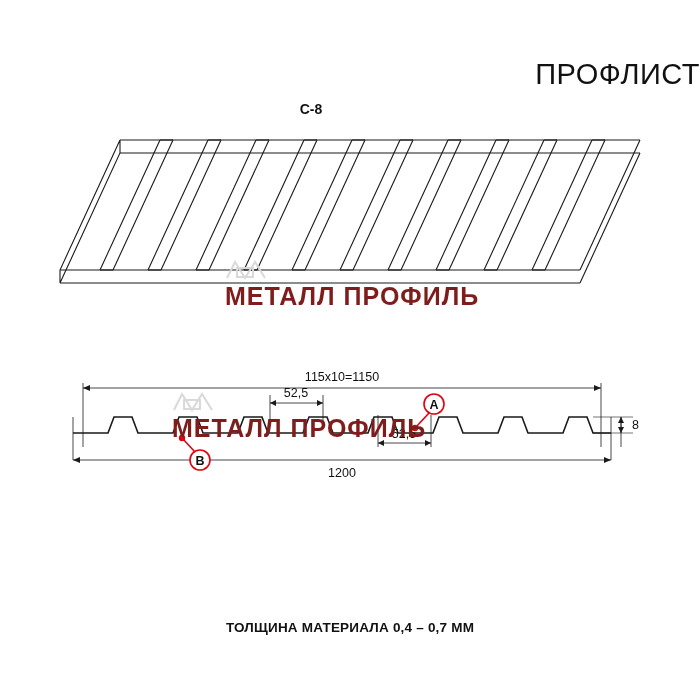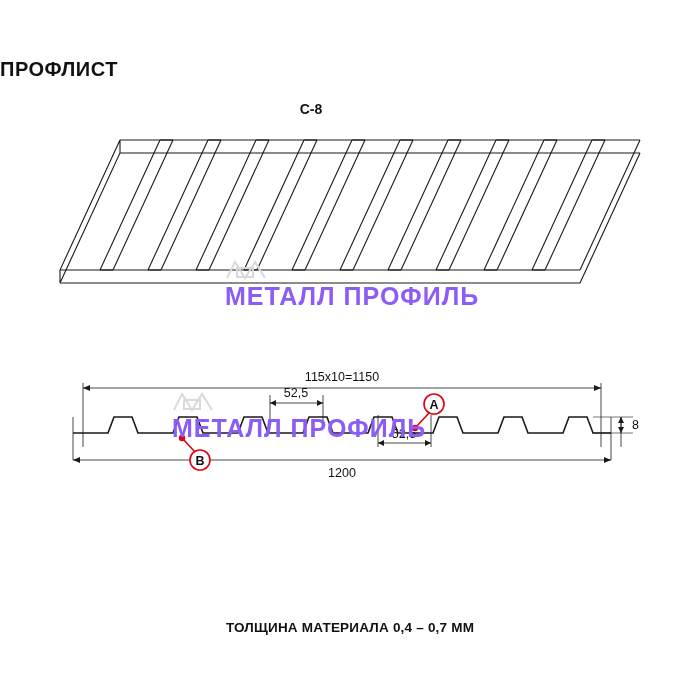"ПРОФЛИСТ" .title { font-size: 20px -> 29px; font-weight: bold -> normal; text-align: left -> right }
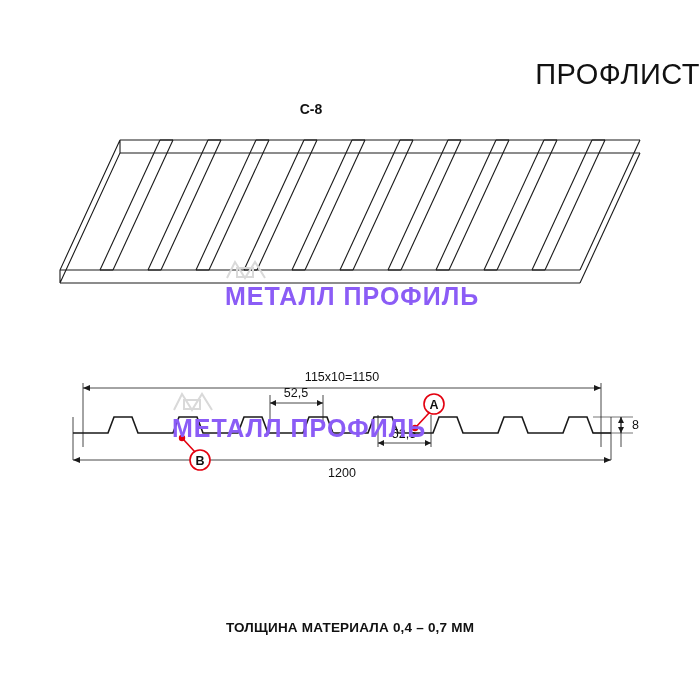"МЕТАЛЛ ПРОФИЛЬ" .wm { color: #8b5cf6 -> #7f1d1d }
